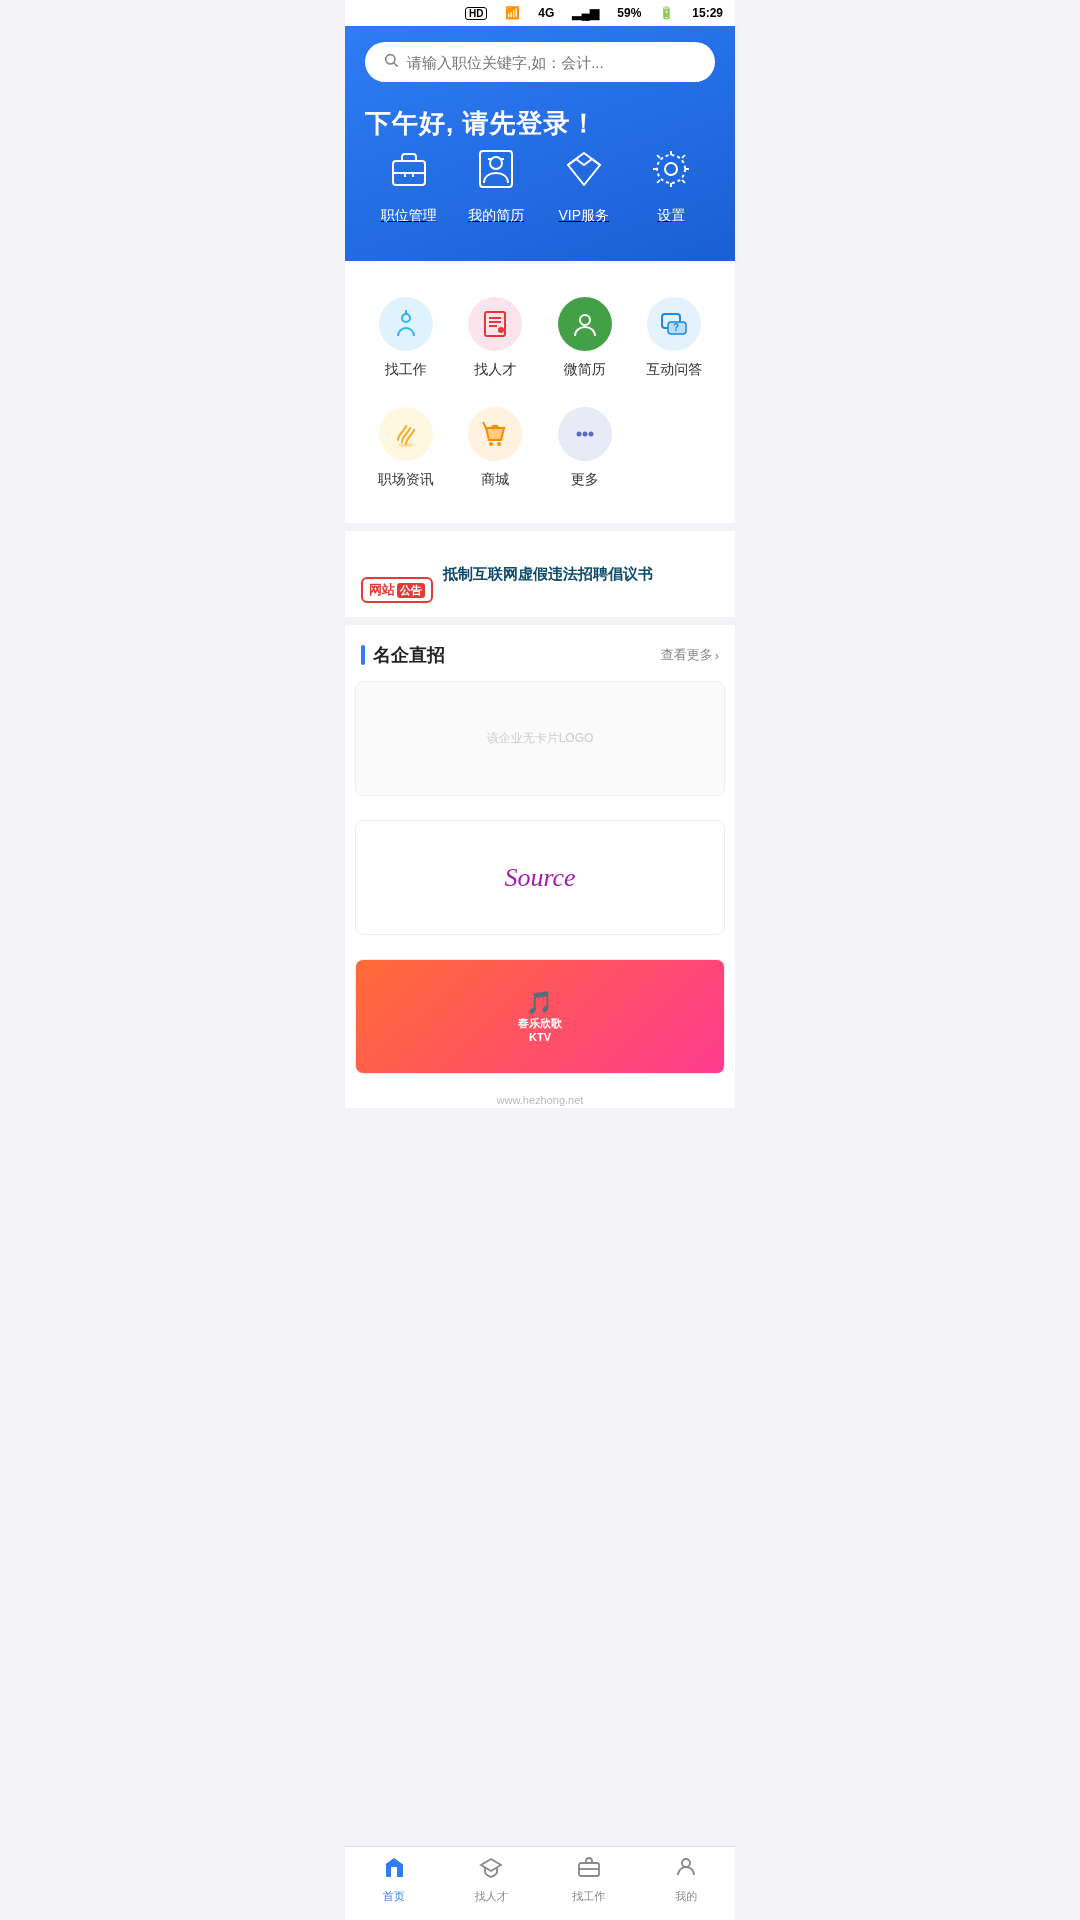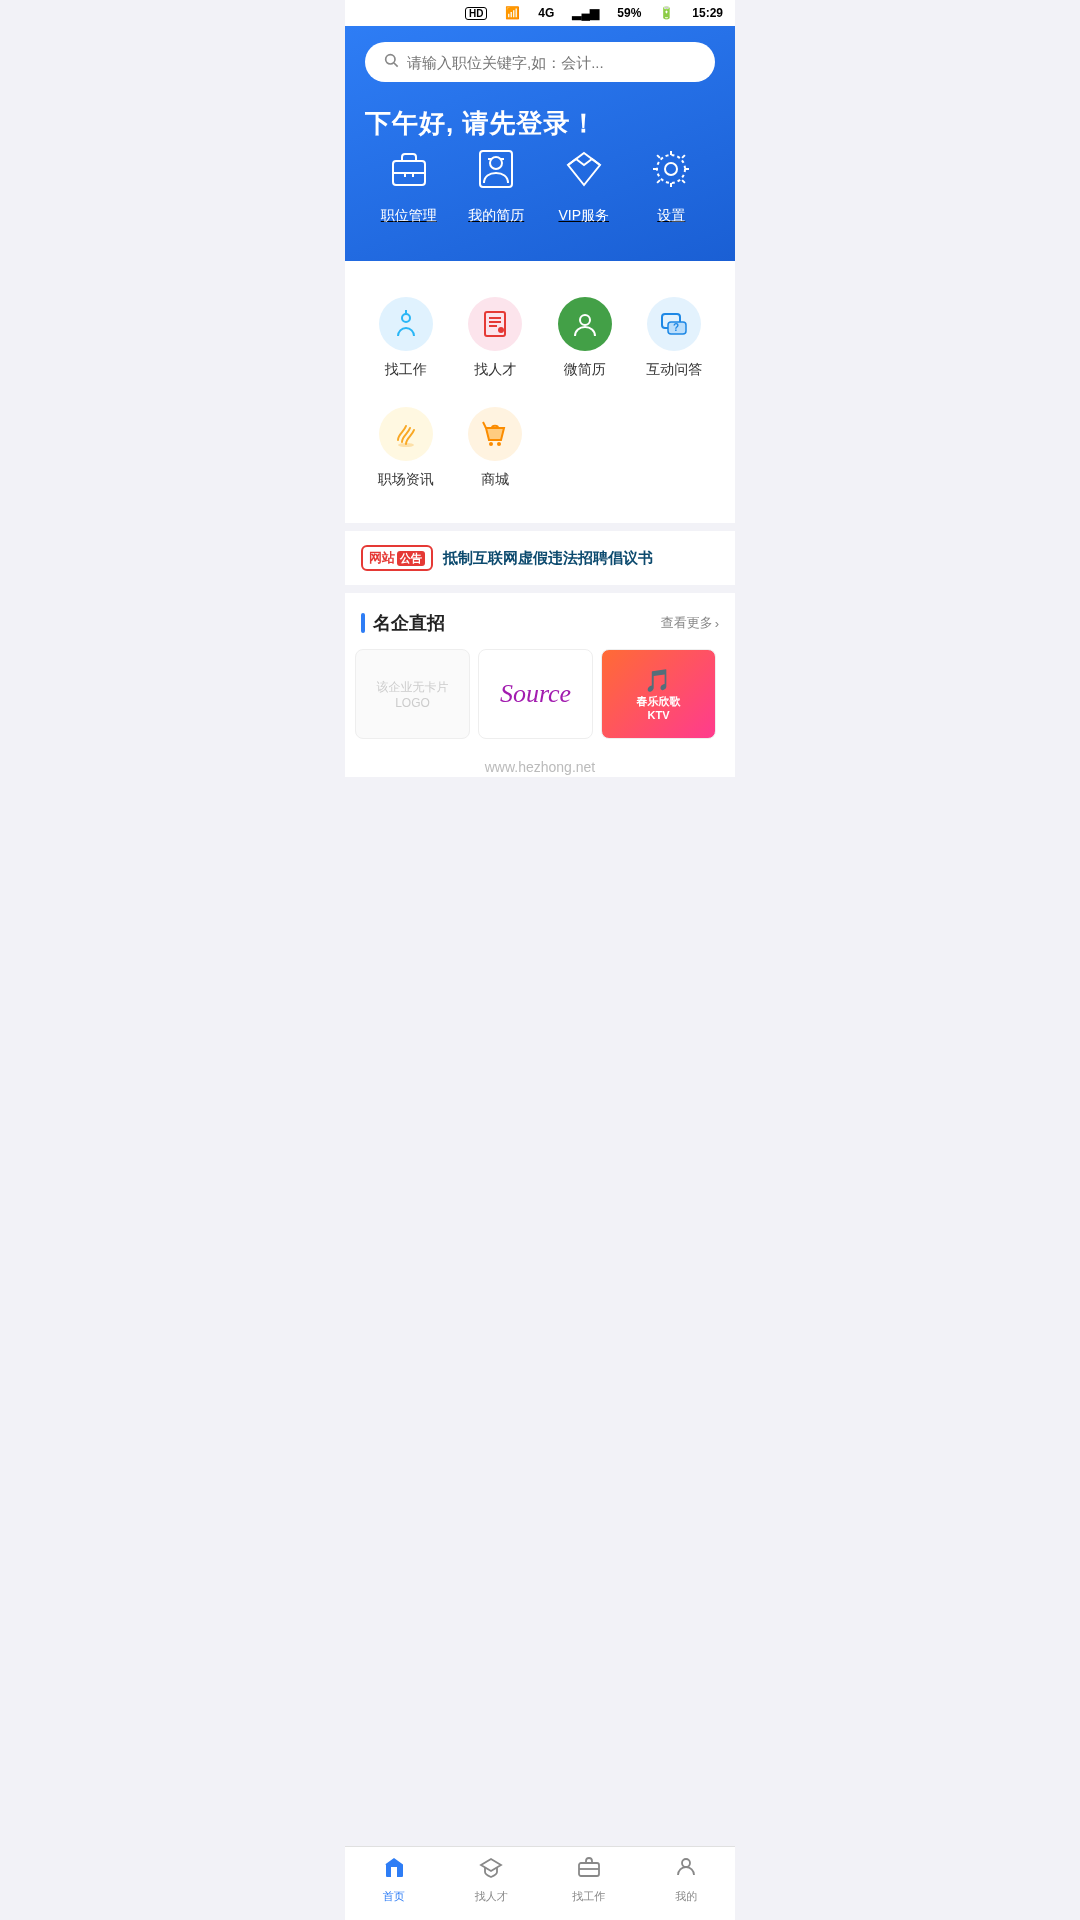"更多" div.service-item { html: none -> <div> <div> <svg> <circle></circle> <circle></circle> <circle></circle> </svg> </div> <span>更多</span> </div> }
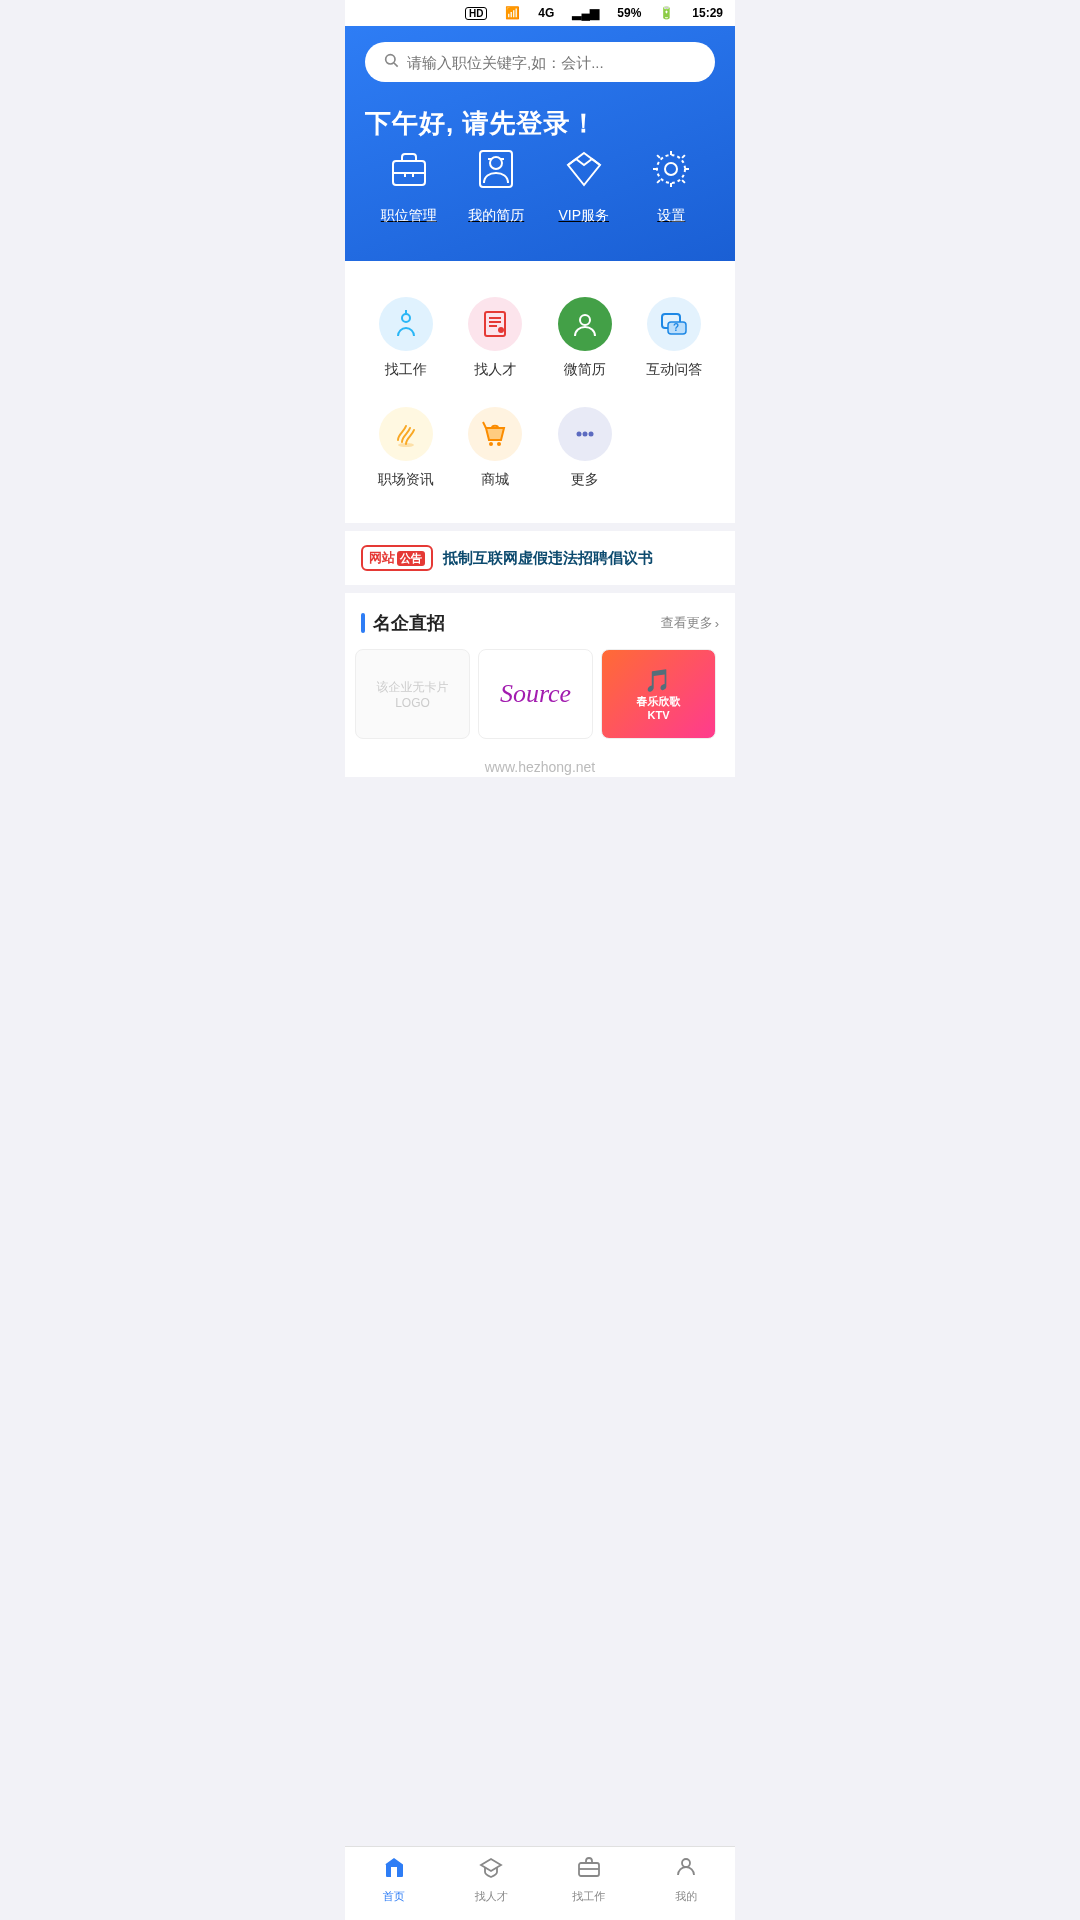"网站" .announcement .badge { margin-top: none -> 32px }
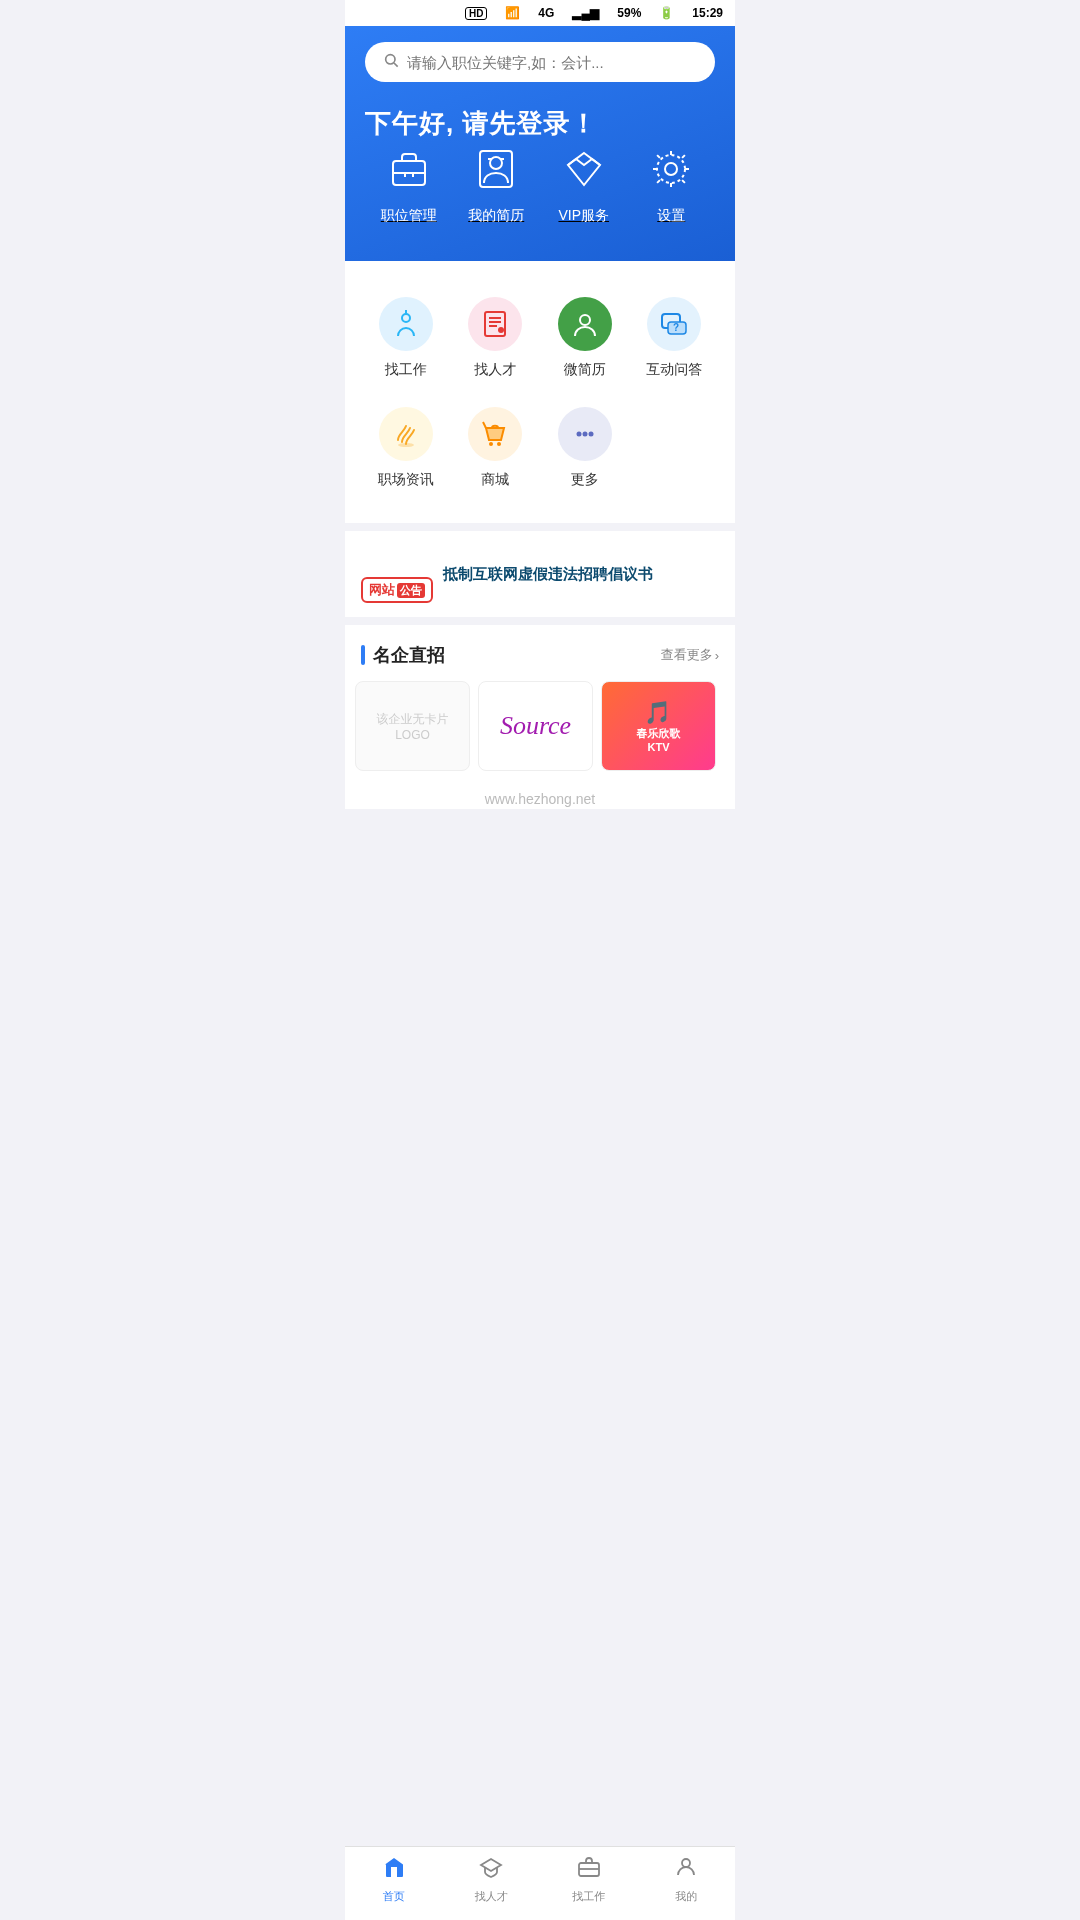"该企业无卡片LOGO" .company-row { flex-direction: none -> column; gap: 8px -> 24px }
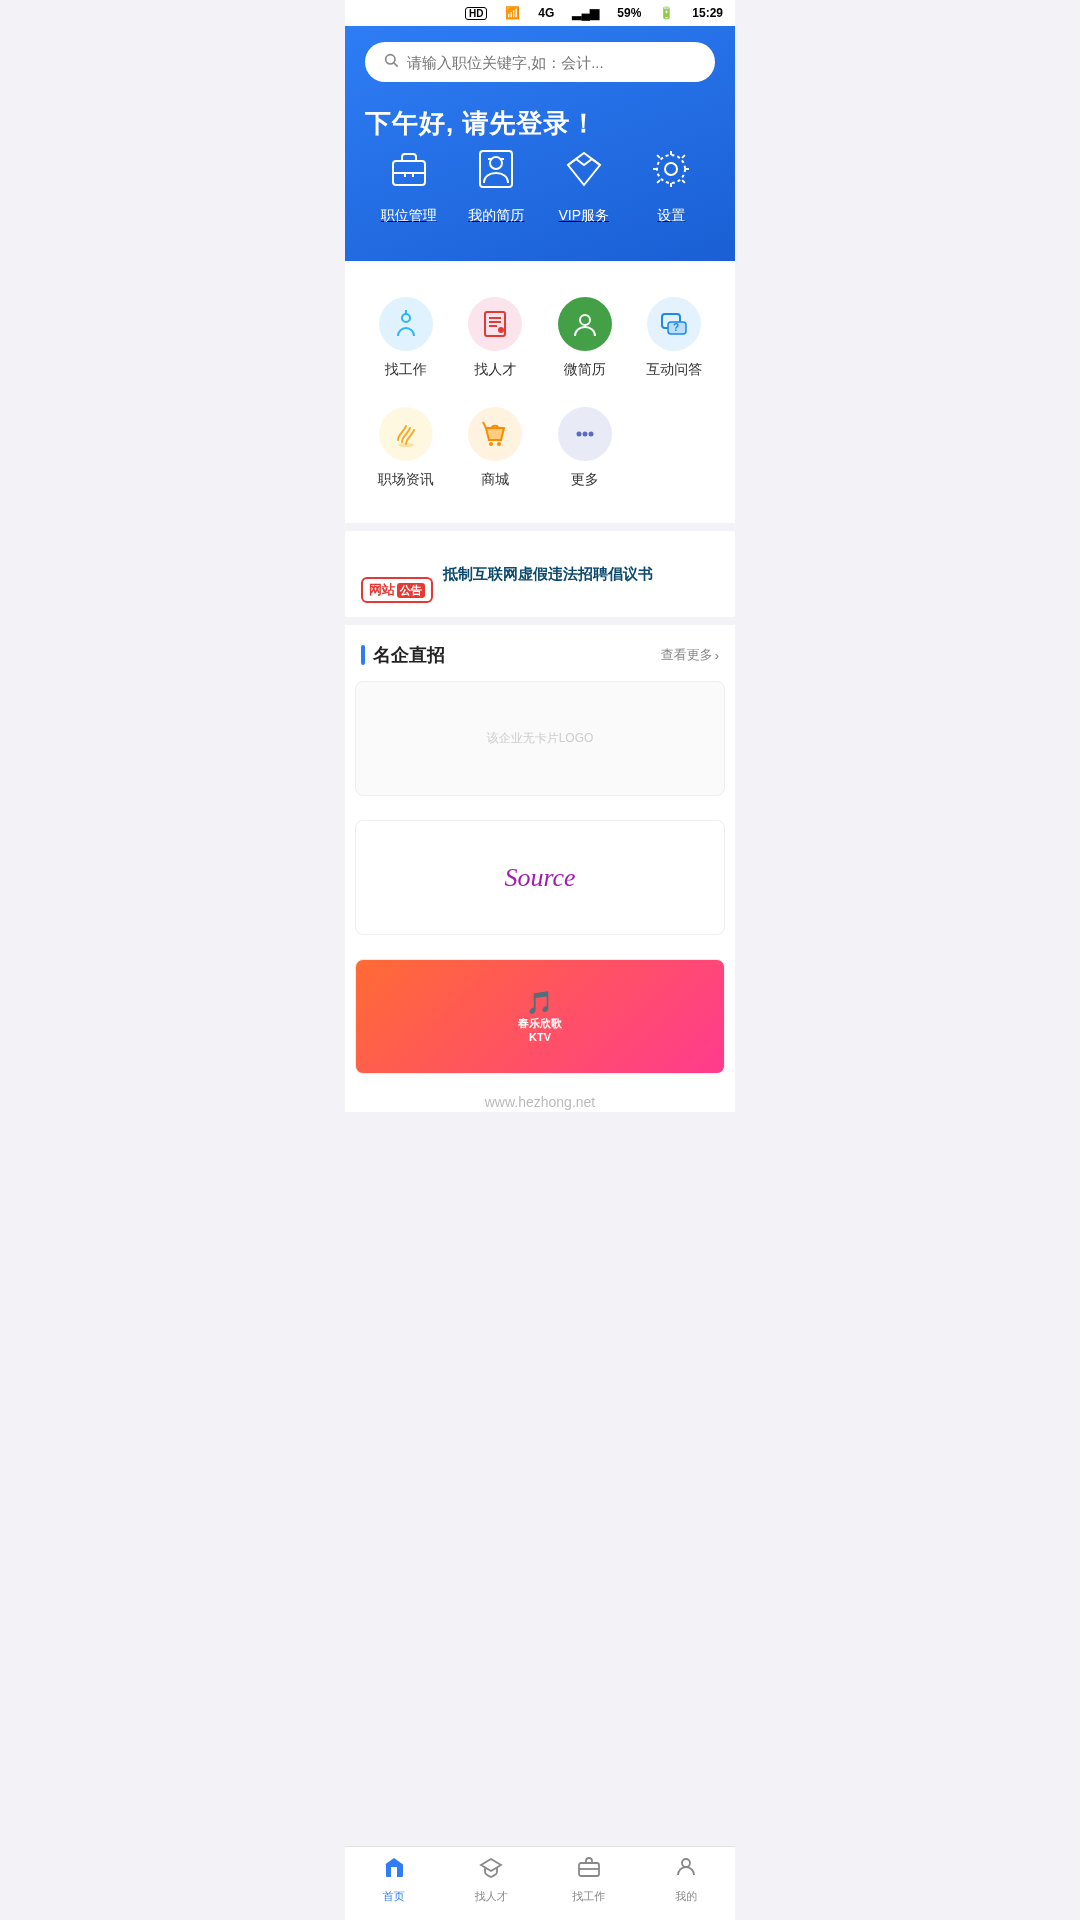"www.hezhong.net" .watermark { font-size: 14px -> 11px }
